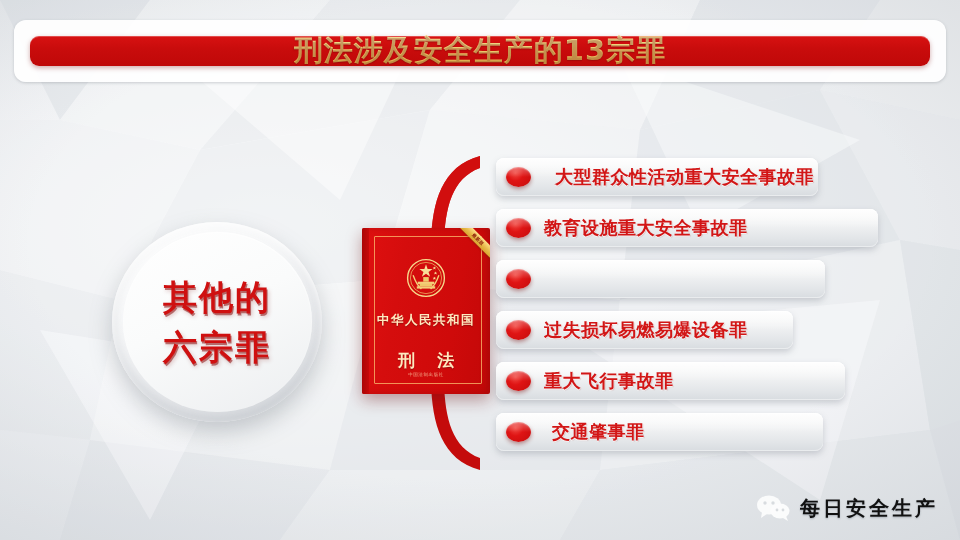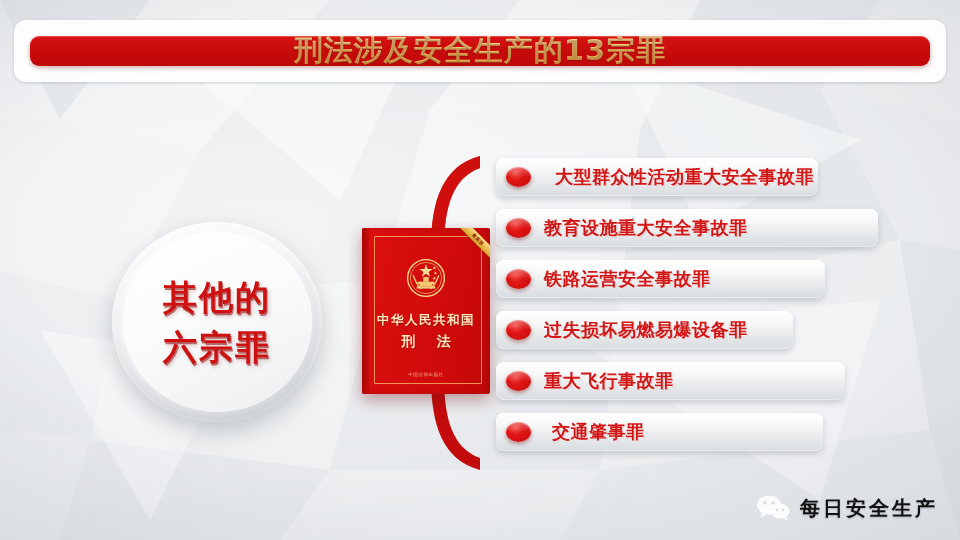"铁路运营安全事故罪" span.pill-text { html: <span>铁路运营安全事故罪</span> -> none }
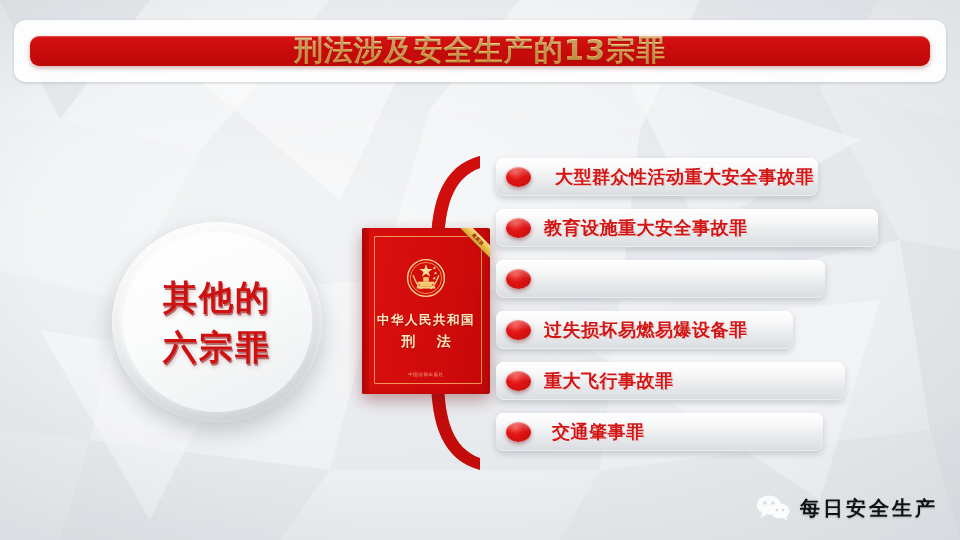"刑 法" .book-title .l2 { font-size: 14px -> 17px; margin-top: 4px -> 20px }
